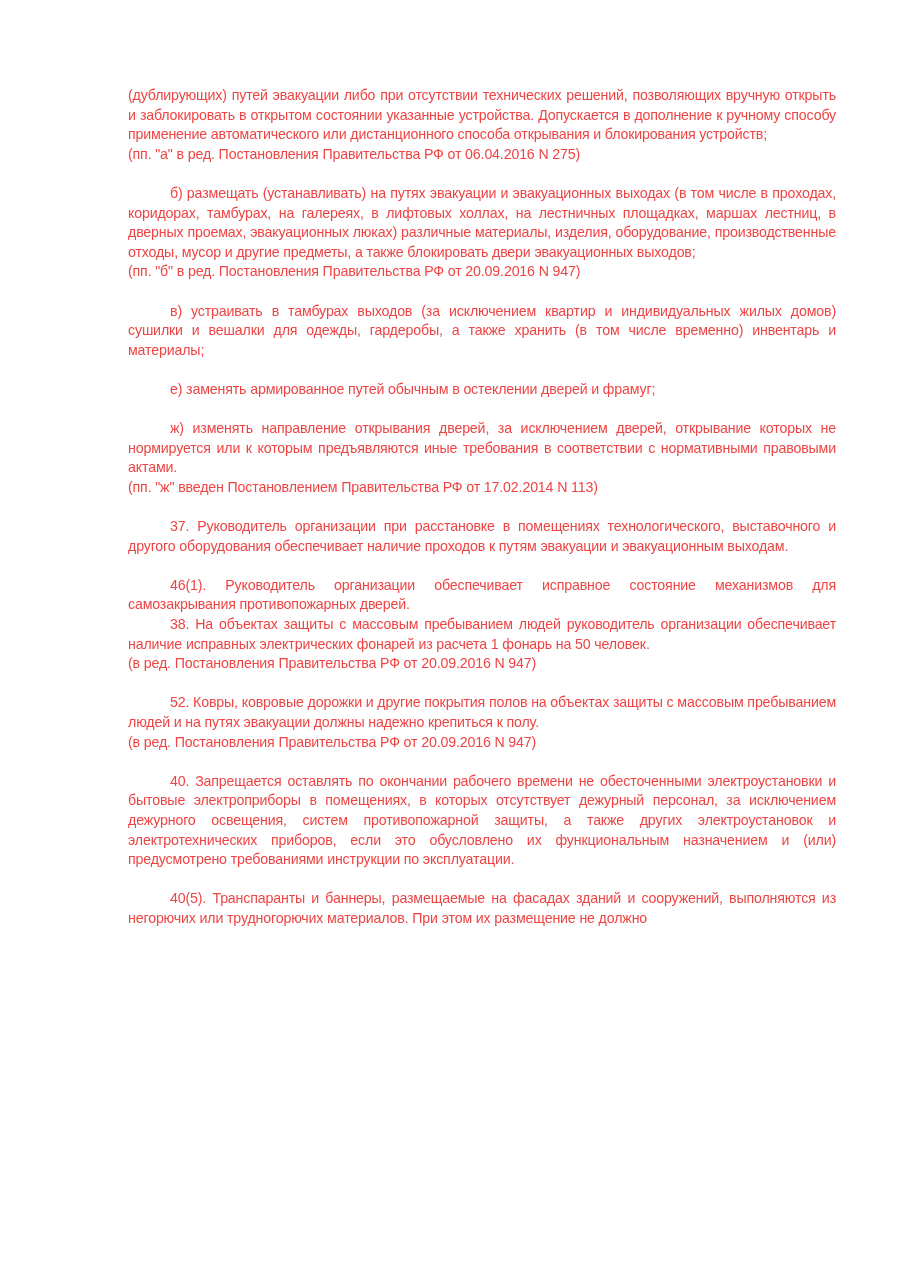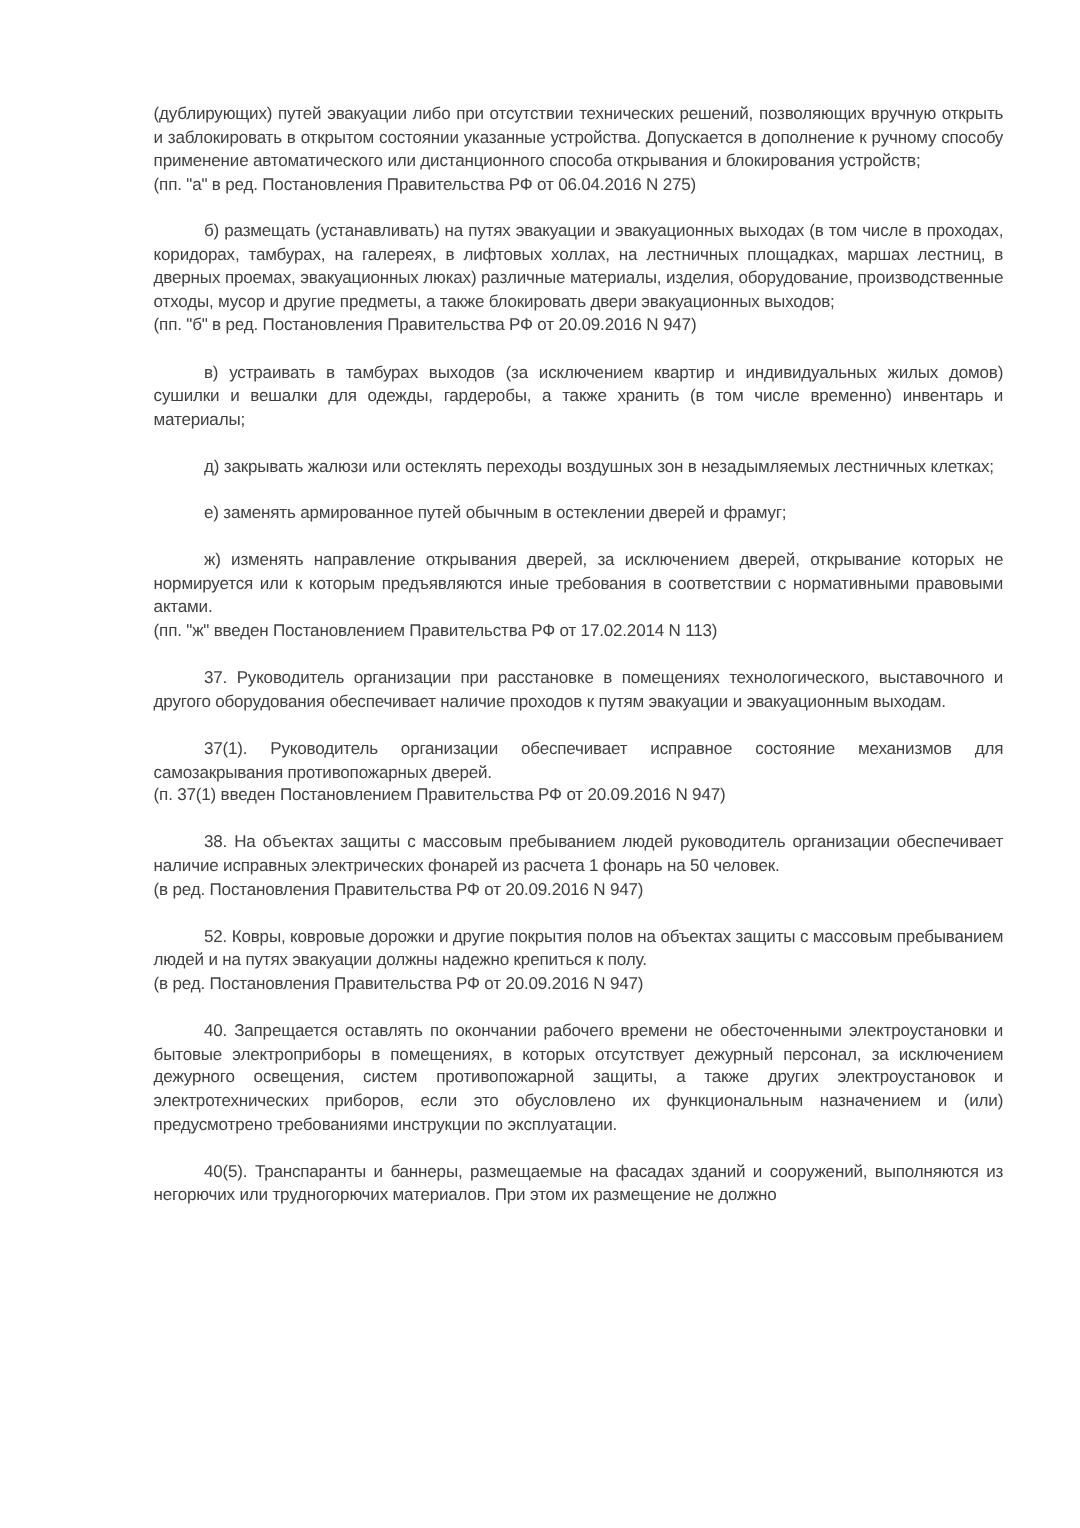"(дублирующих) путей эвакуации либо при" .page { color: #404040 -> #ef4444 }
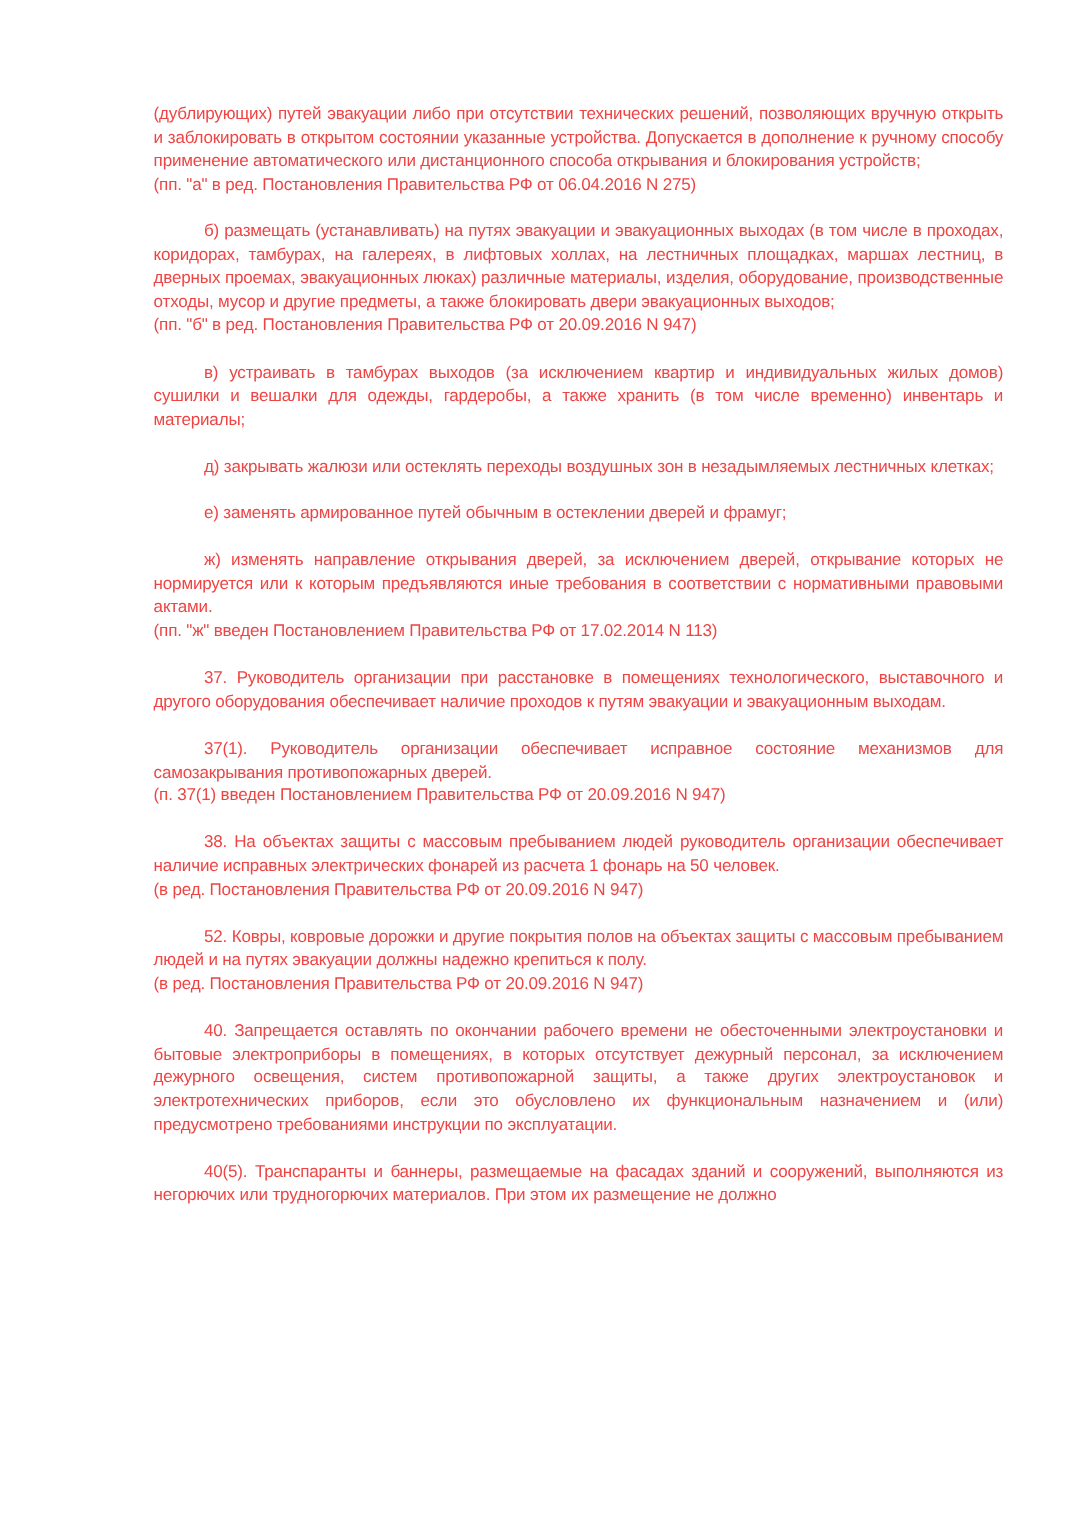"д) закрывать жалюзи или остеклять" p.p { html: <p><span>д) закрывать жалюзи или остеклять переходы воздушных зон в незадымляемых лестничных клетках;</span></p> -> none }
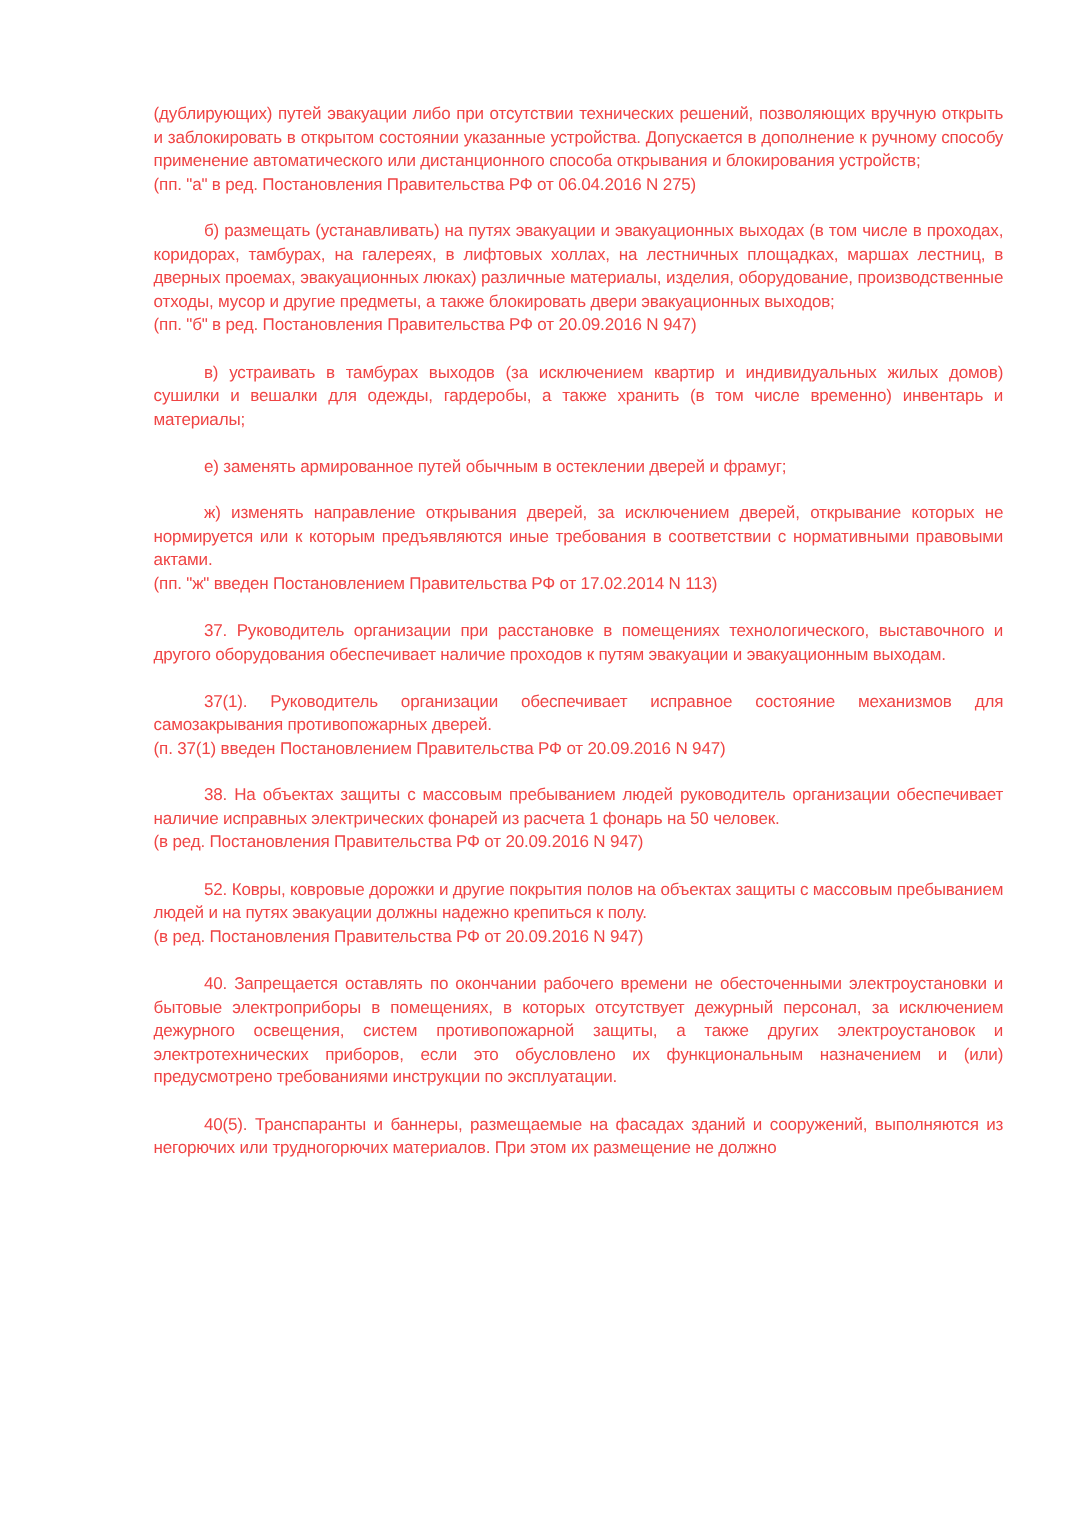"37(1). Руководитель организации" span { text: 37 -> 46 }
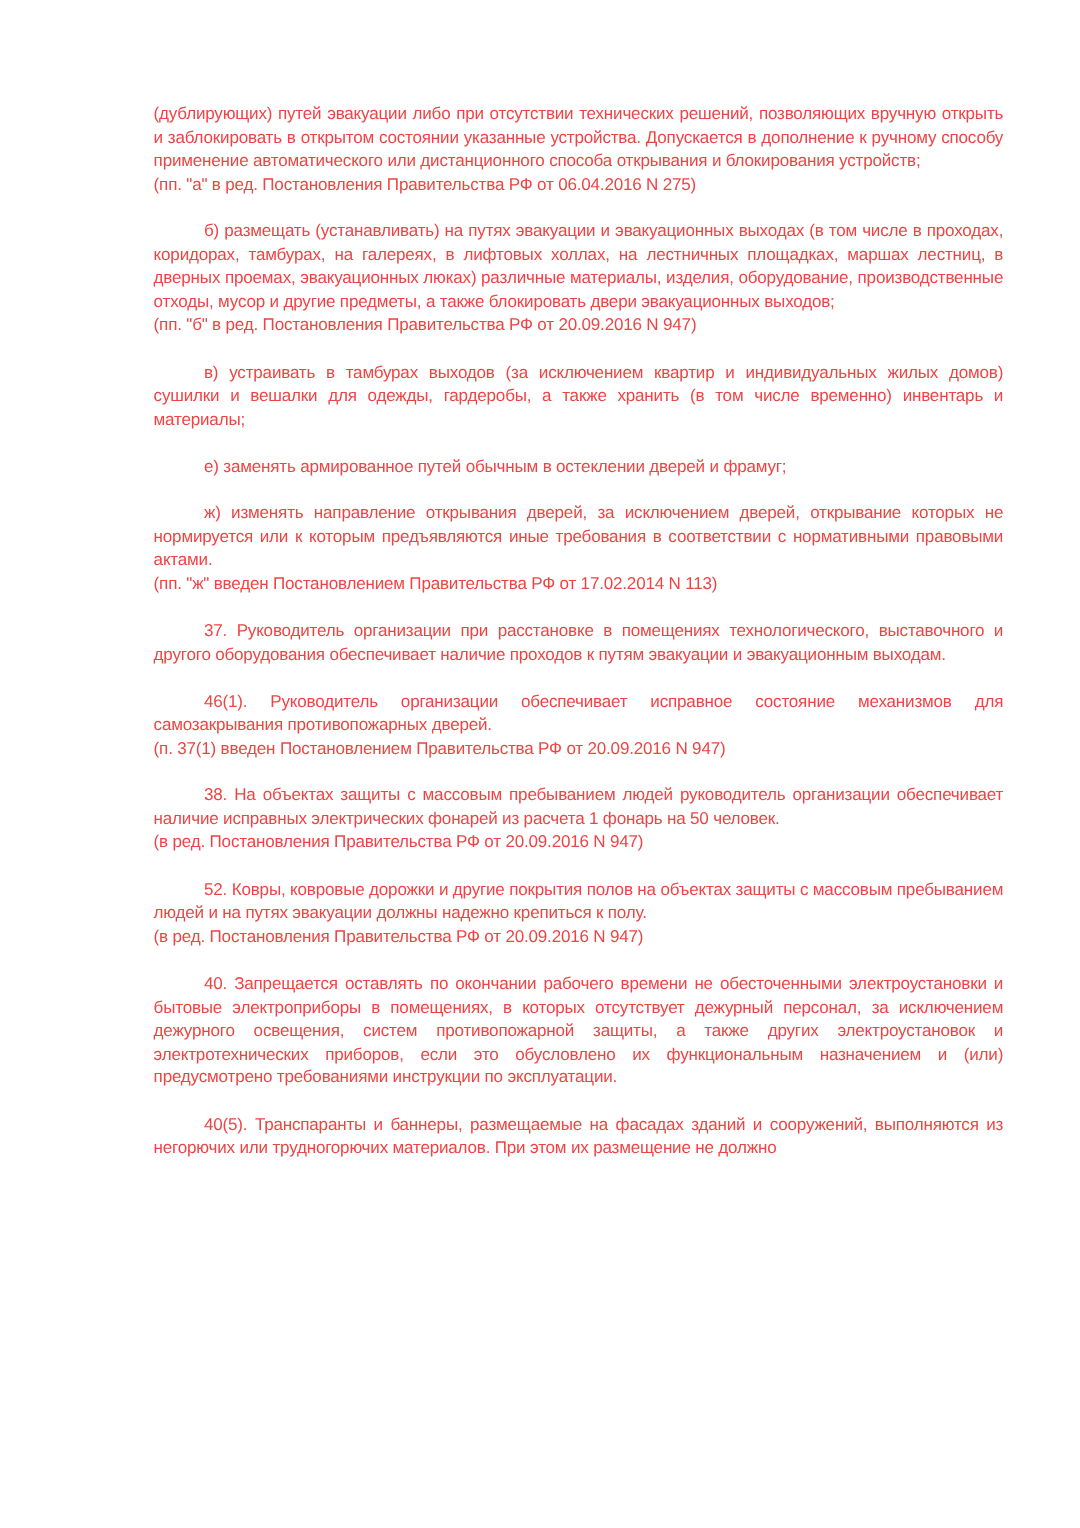"(п. 37(1) введен Постановлением" p.note { html: <p><span>(п. 37(1) введен Постановлением Правительства РФ от 20.09.2016 N 947)</span></p> -> none }
